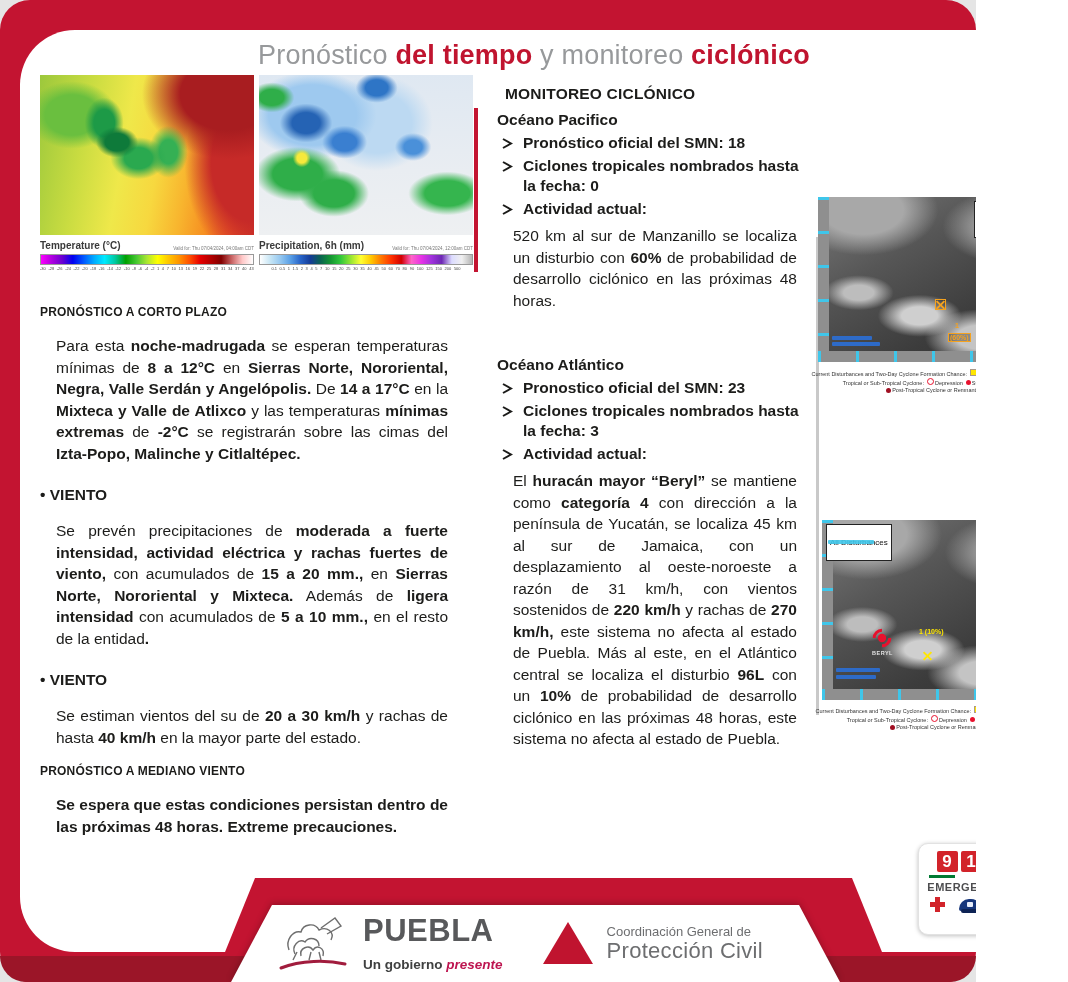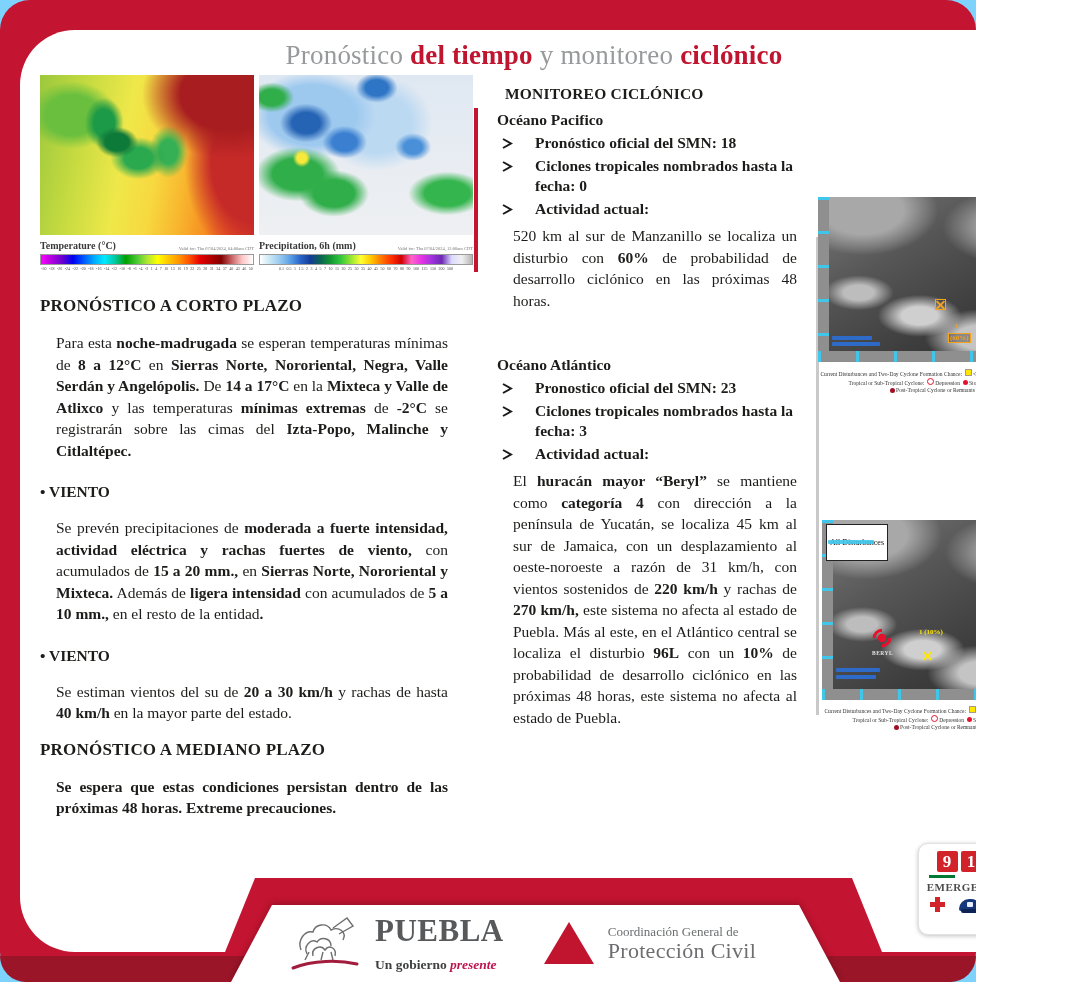"Pronóstico del tiempo y monitoreo" .stage { background: #7dd3fc -> #e5e5e5; font-family: Liberation Serif, serif -> Liberation Sans, sans-serif }
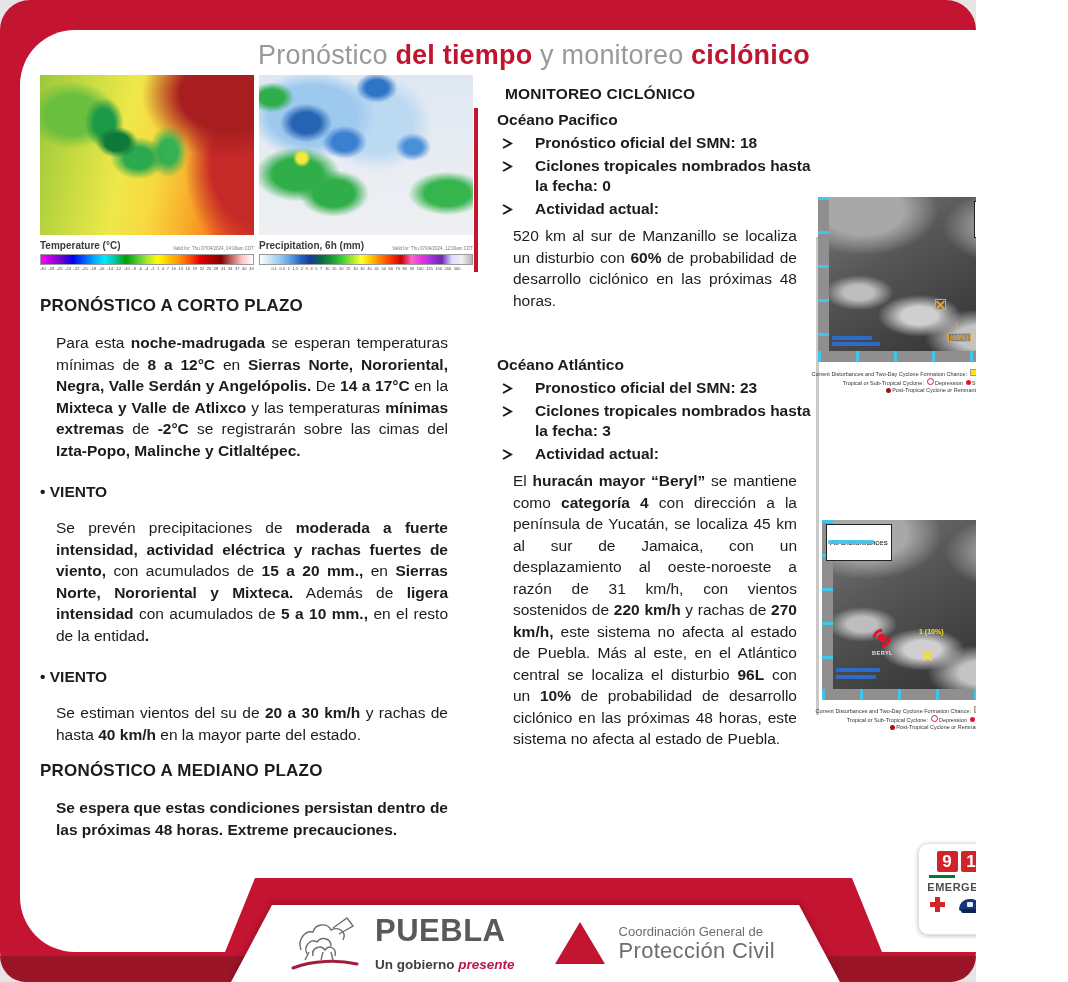"Pronóstico oficial del SMN: 18" .bullet { gap: 22px -> 10px }
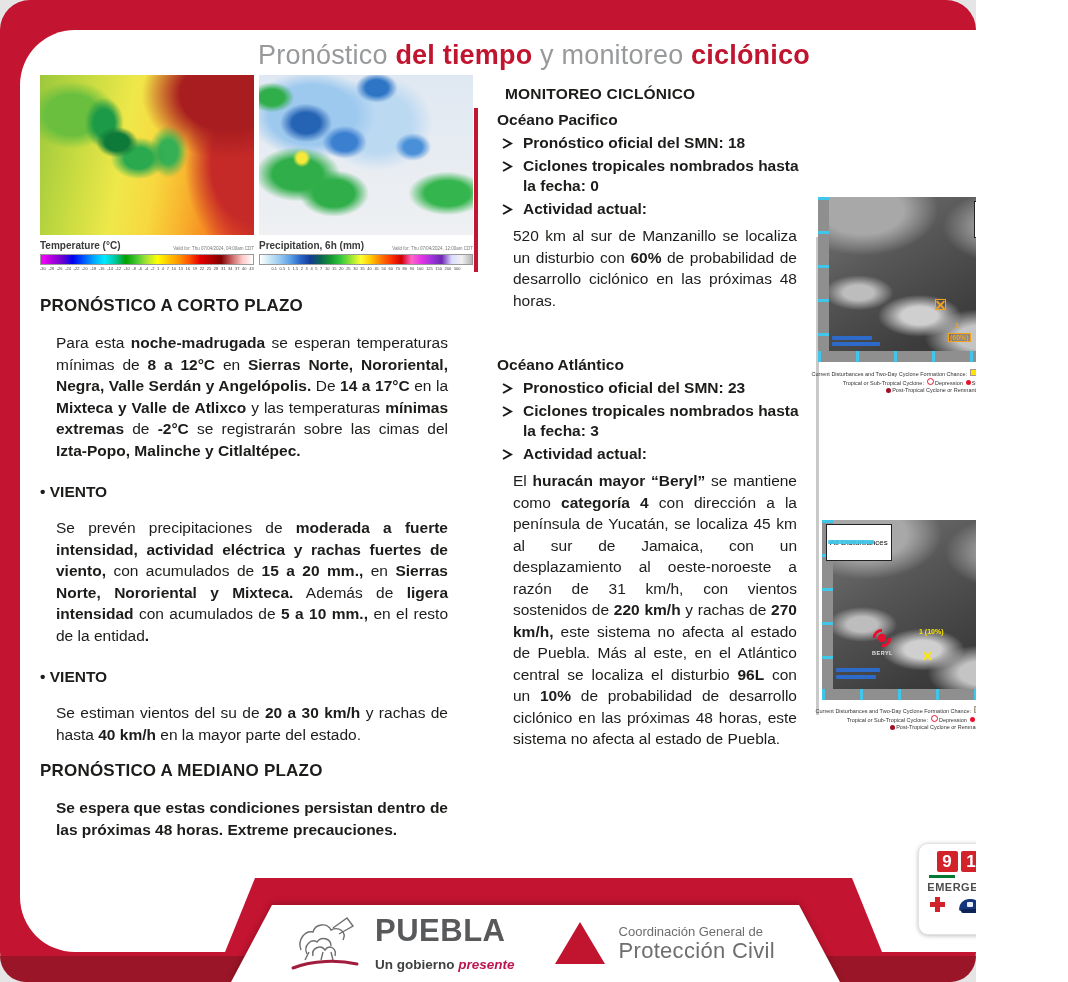"PRONÓSTICO A CORTO PLAZO" .h-big { font-size: 17px -> 12px; margin: 4px 0 3px 0 -> 13px 0 3px 0 }
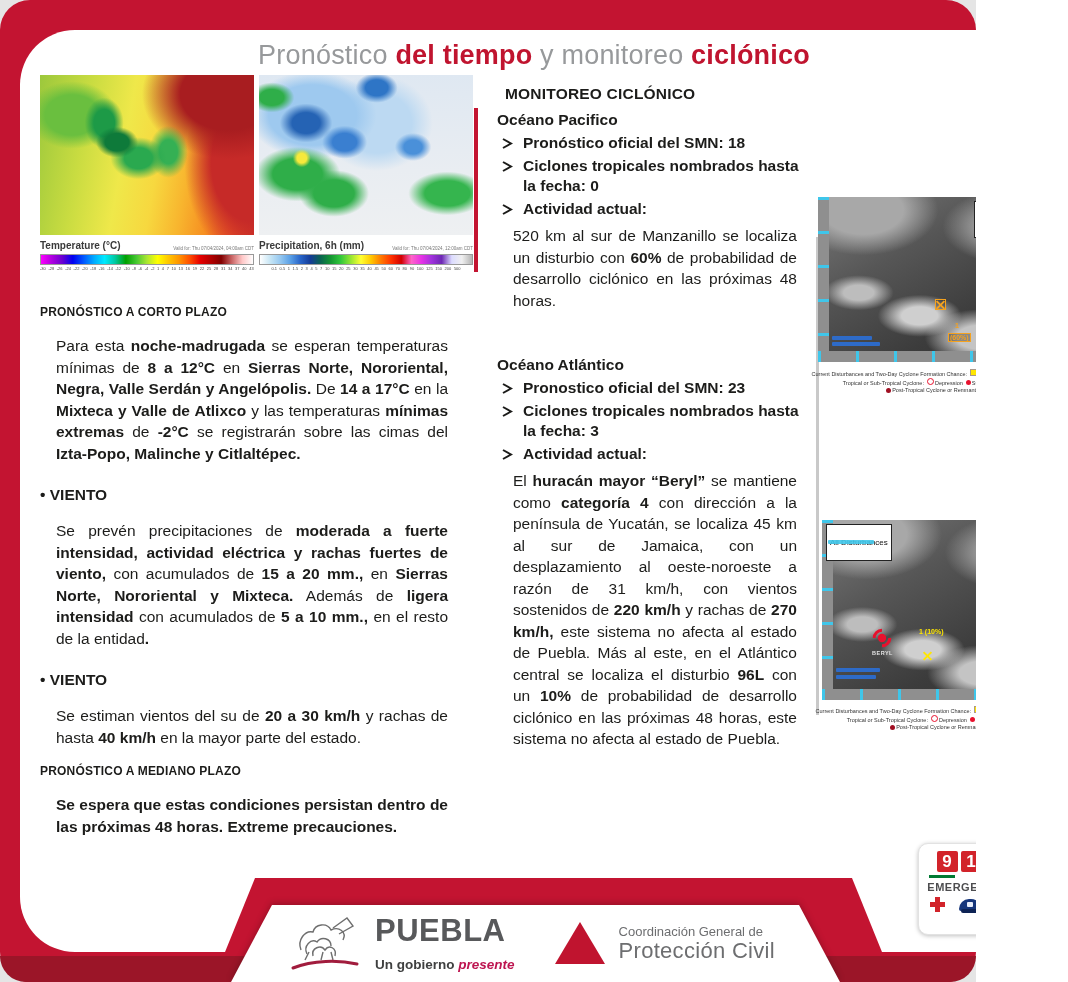"PRONÓSTICO A MEDIANO PLAZO" div.h-big { text: PLAZO -> VIENTO }
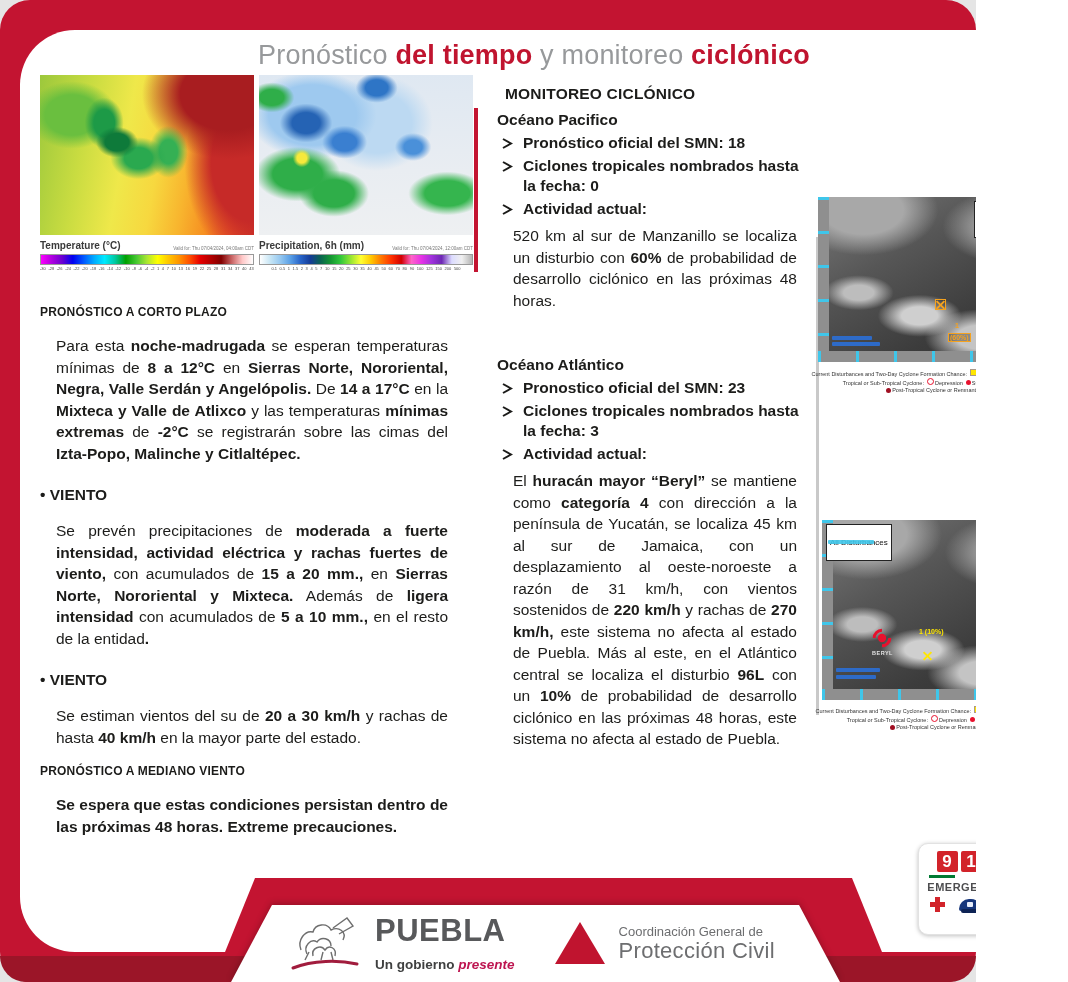"PUEBLA" .ribbon-content { left: 72px -> 60px }
